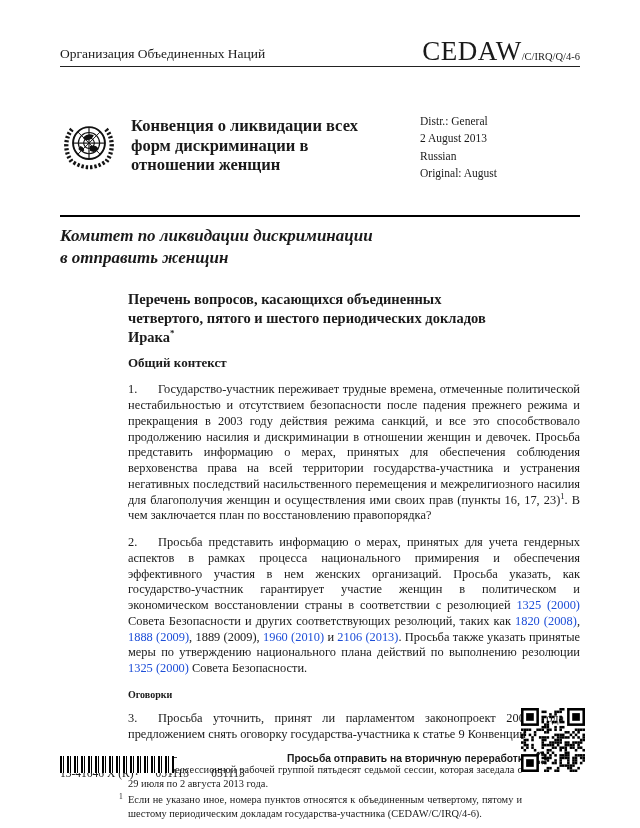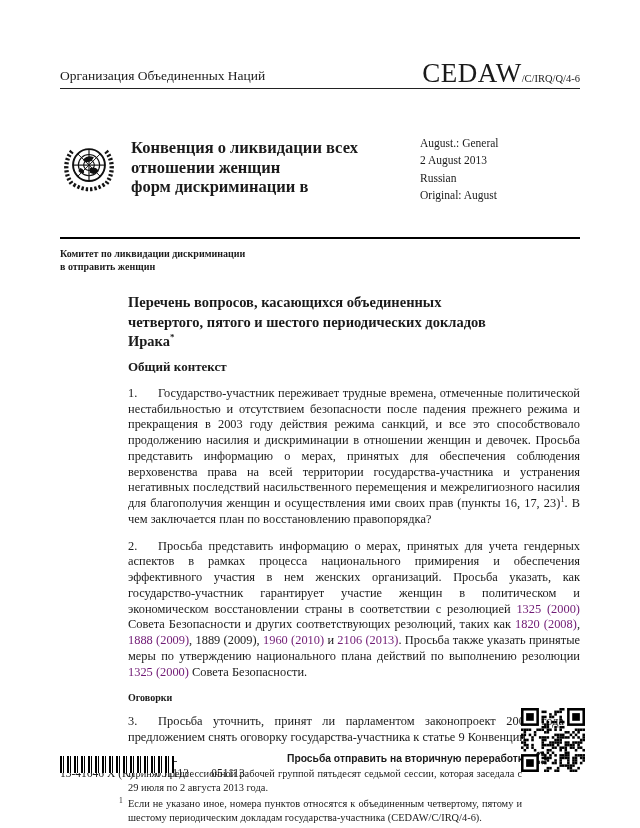"Организация Объединенных Наций" .margins { top: 60px -> 38px }
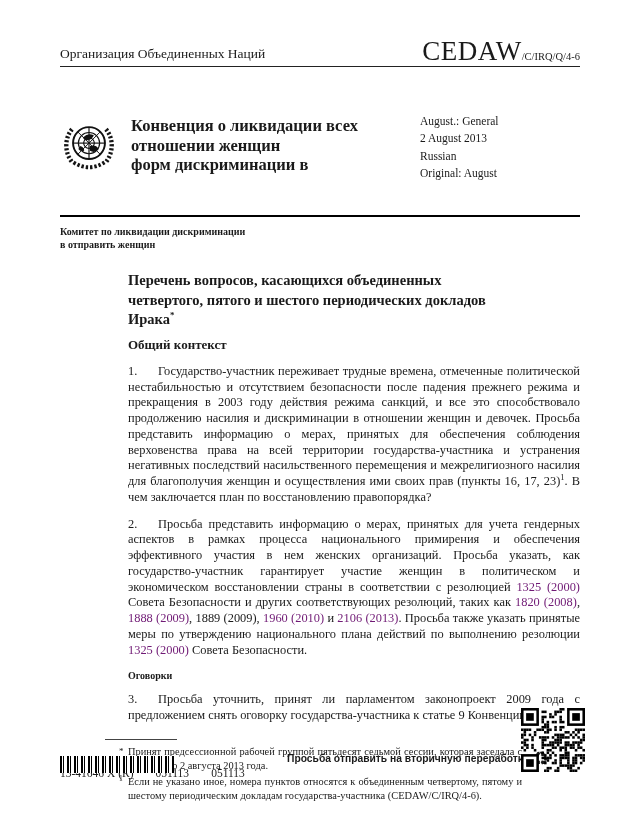"August.: General" div { text: August -> Distr }
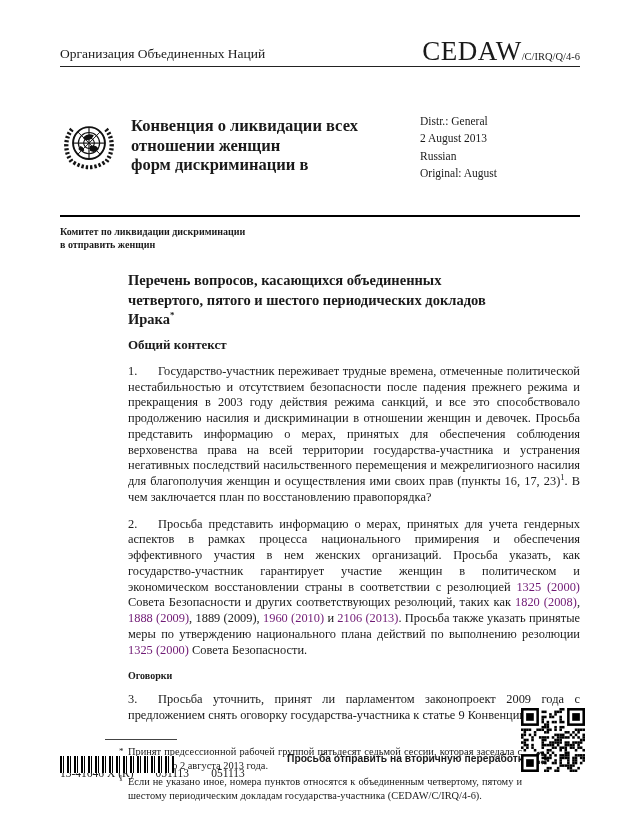"отношении женщин" div { order: before "форм дискриминации в" -> after "форм дискриминации в" }
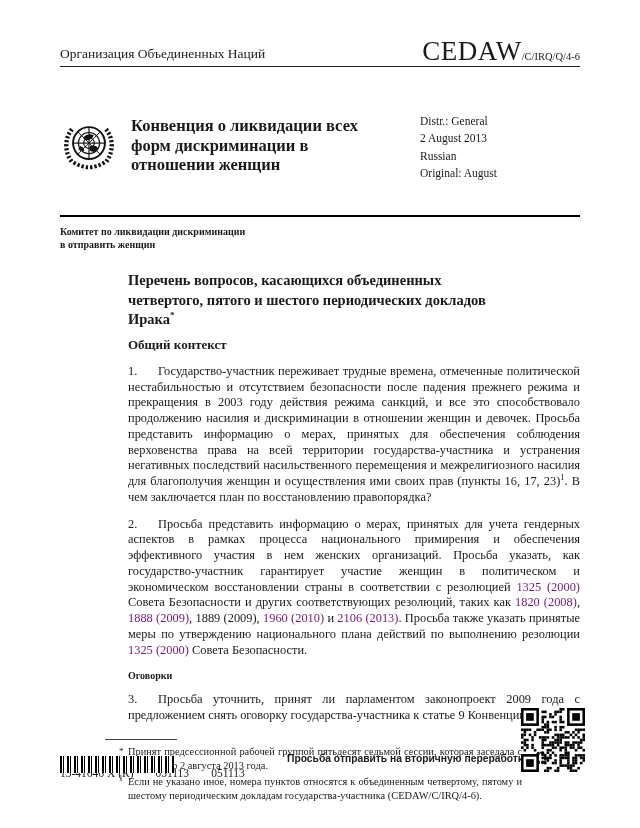"Комитет по ликвидации дискриминации" .committee { font-size: 10px -> 17px; font-style: none -> italic }
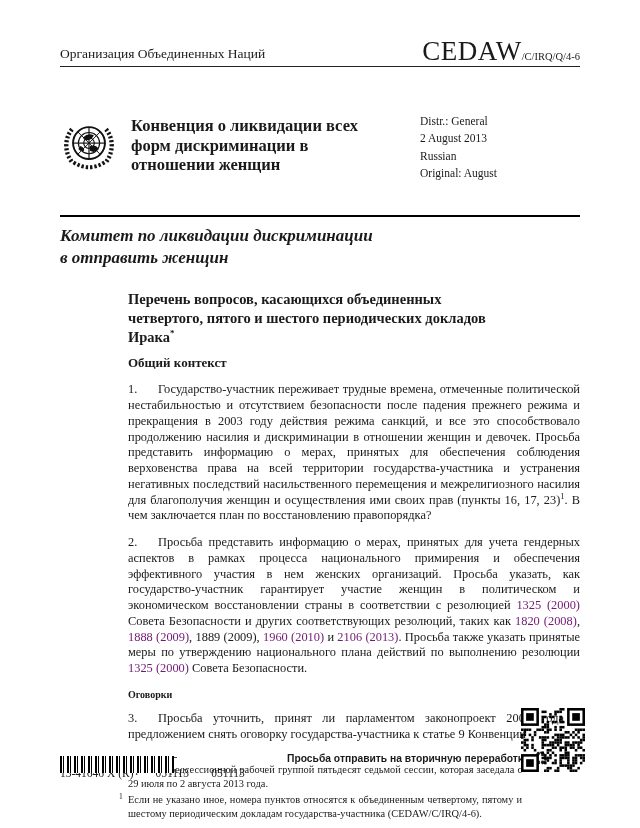"1325 (2000)" .seg-link { color: #701a75 -> #1d4ed8 }
